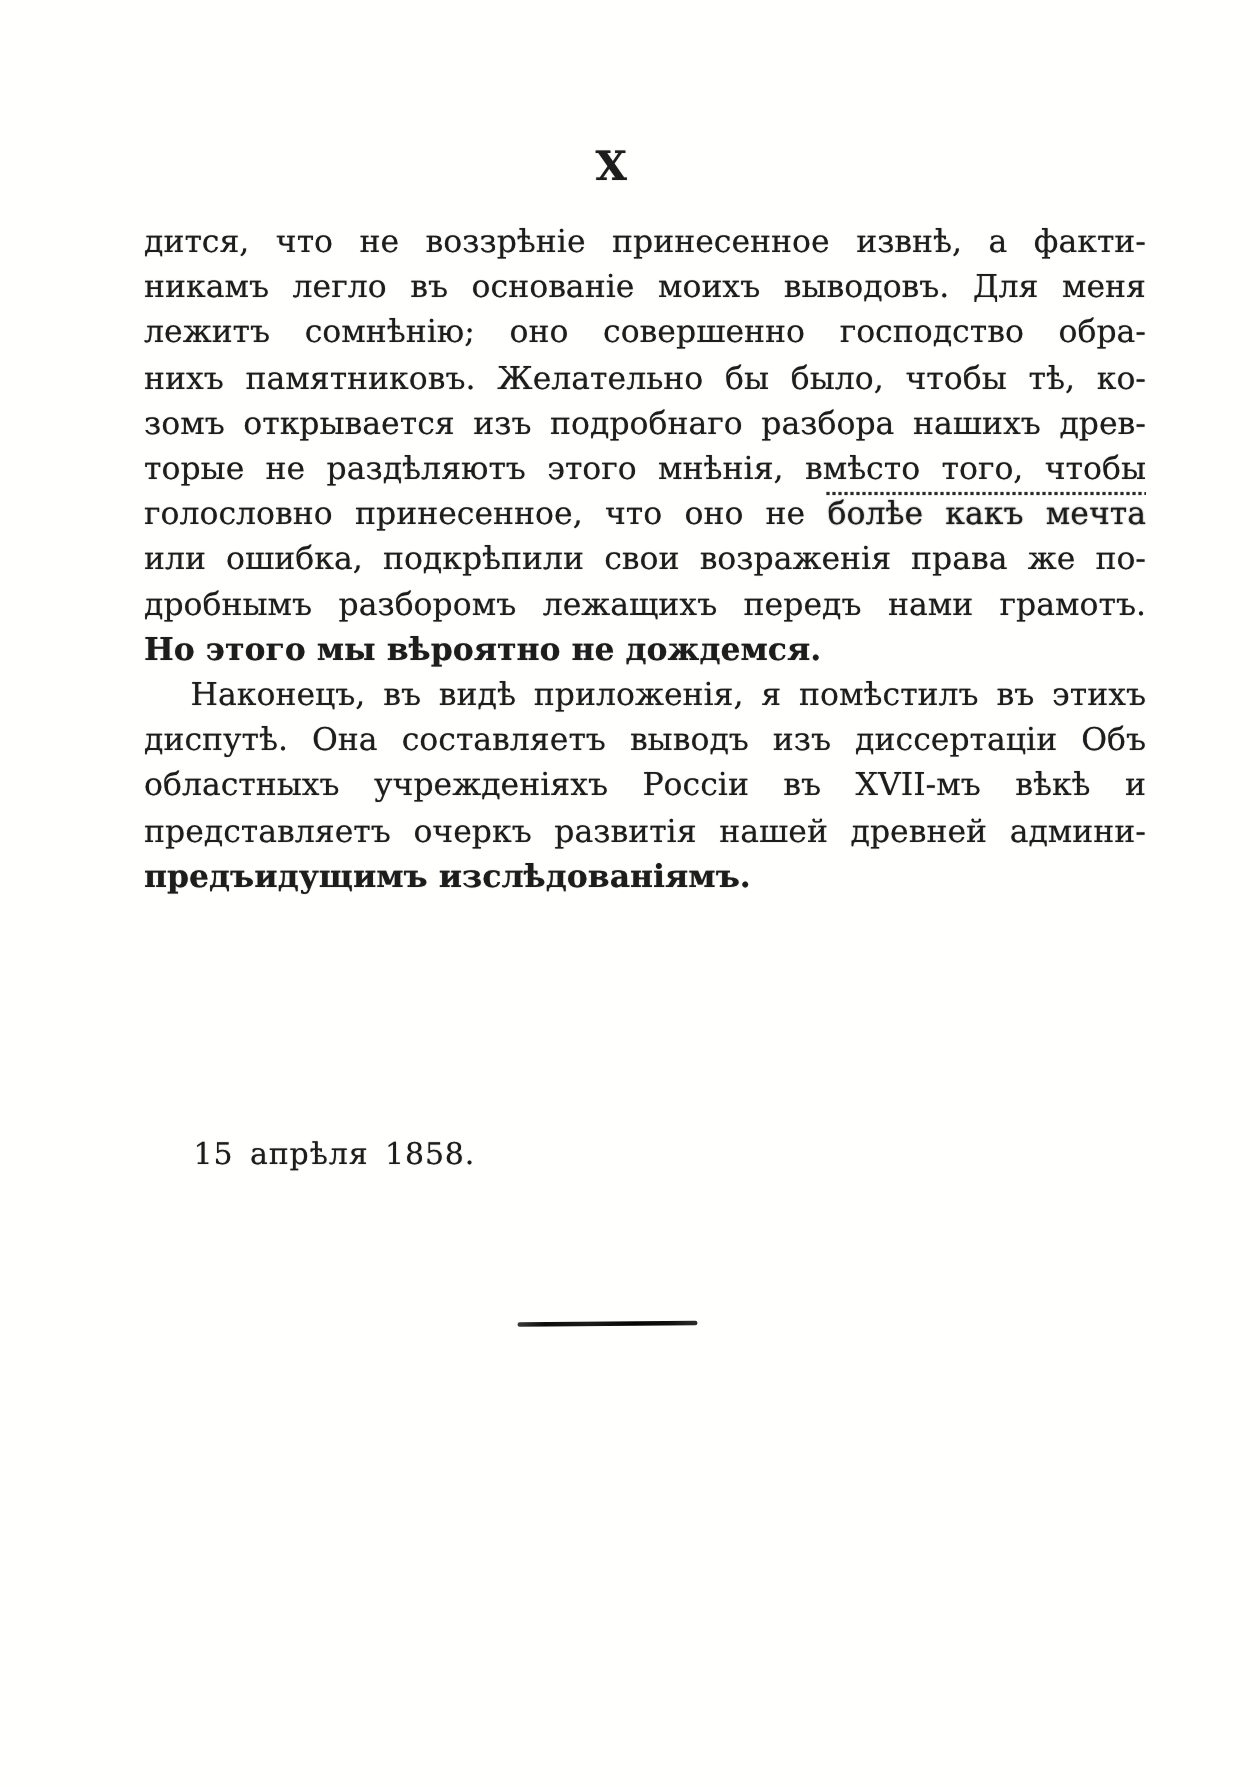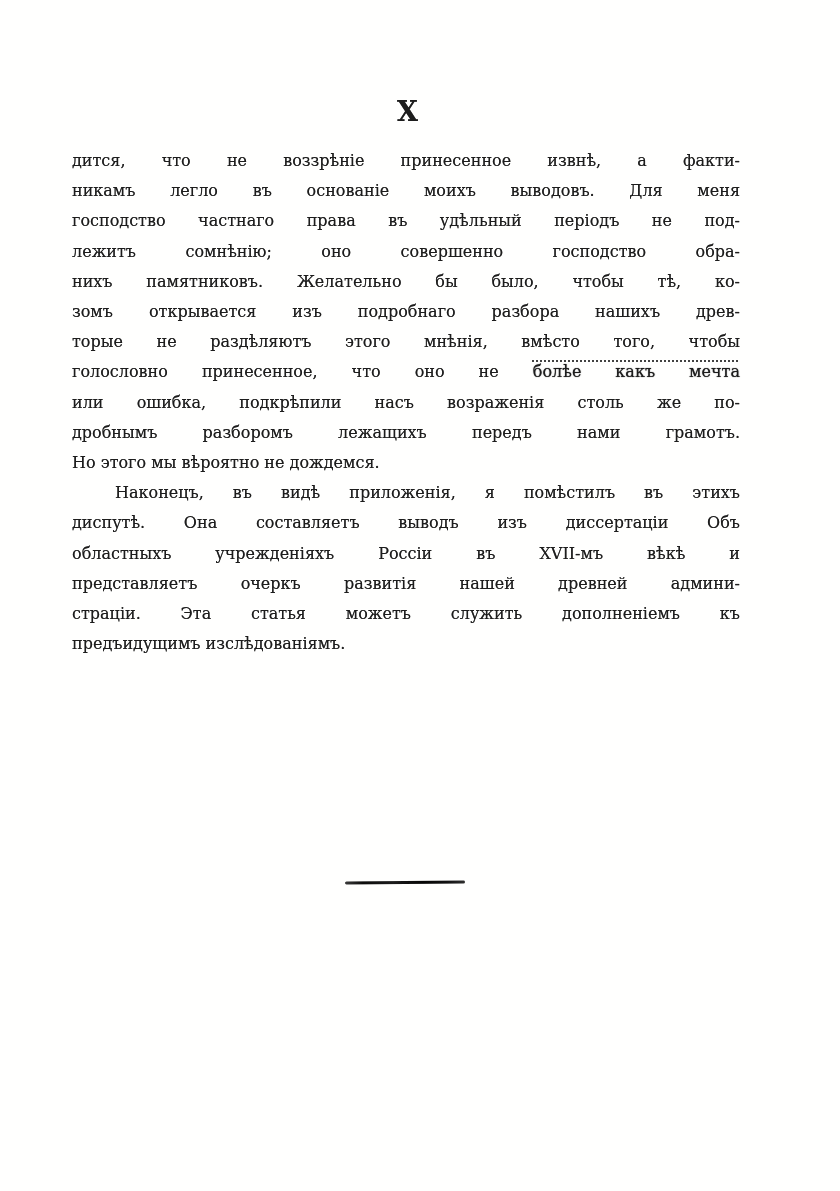"дится, что не воззрѣніе принесенное" .text-block { font-size: 16px -> 21px; left: 72px -> 96px }
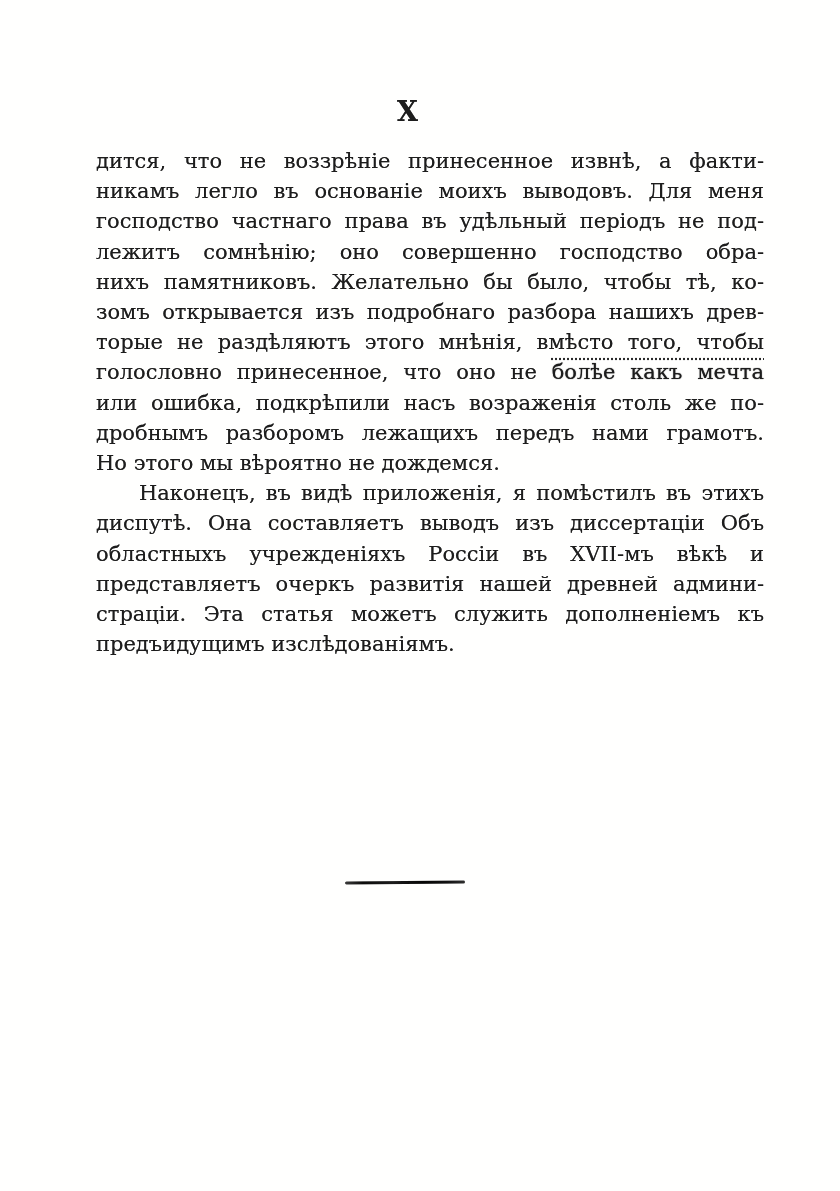"господство частнаго права въ удѣльный" div.line { html: <div>господство частнаго права въ удѣльный періодъ не под-</div> -> none }
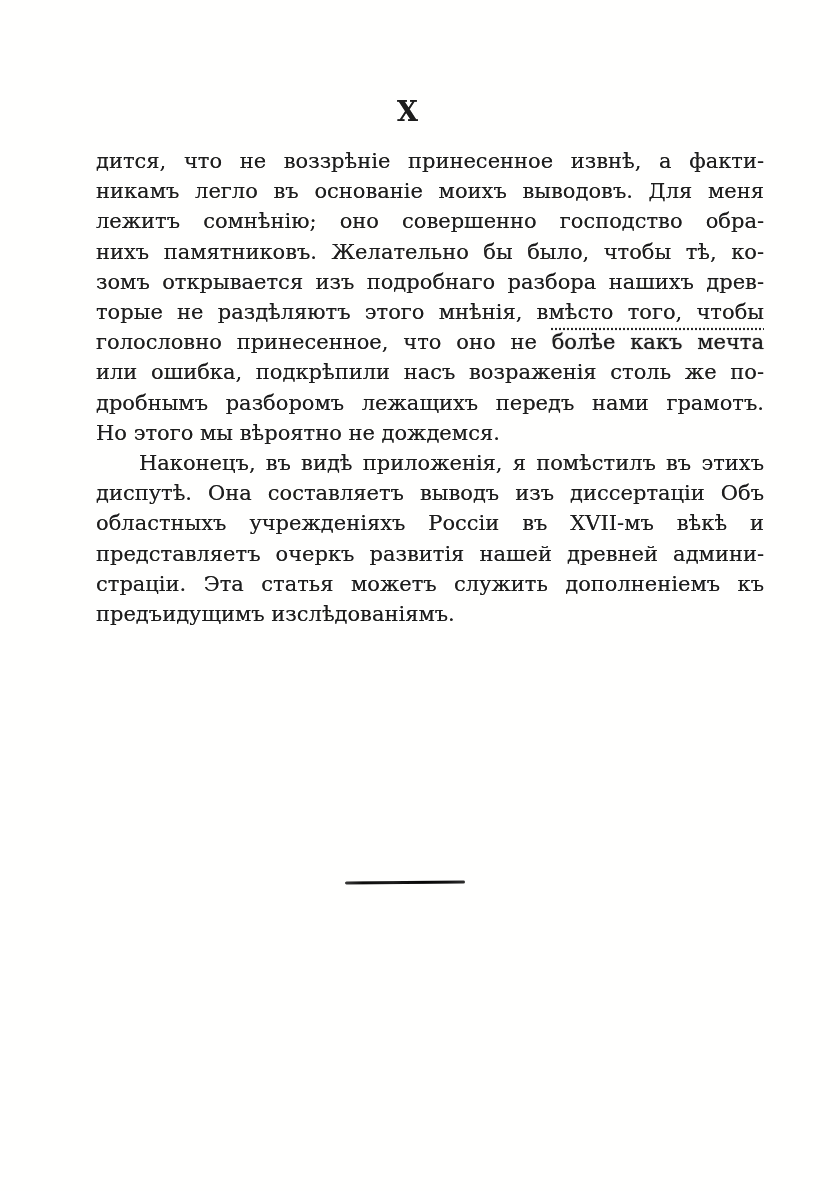"или ошибка, подкрѣпили насъ возраженія" div.line { text: насъ возраженія столь -> свои возраженія права }
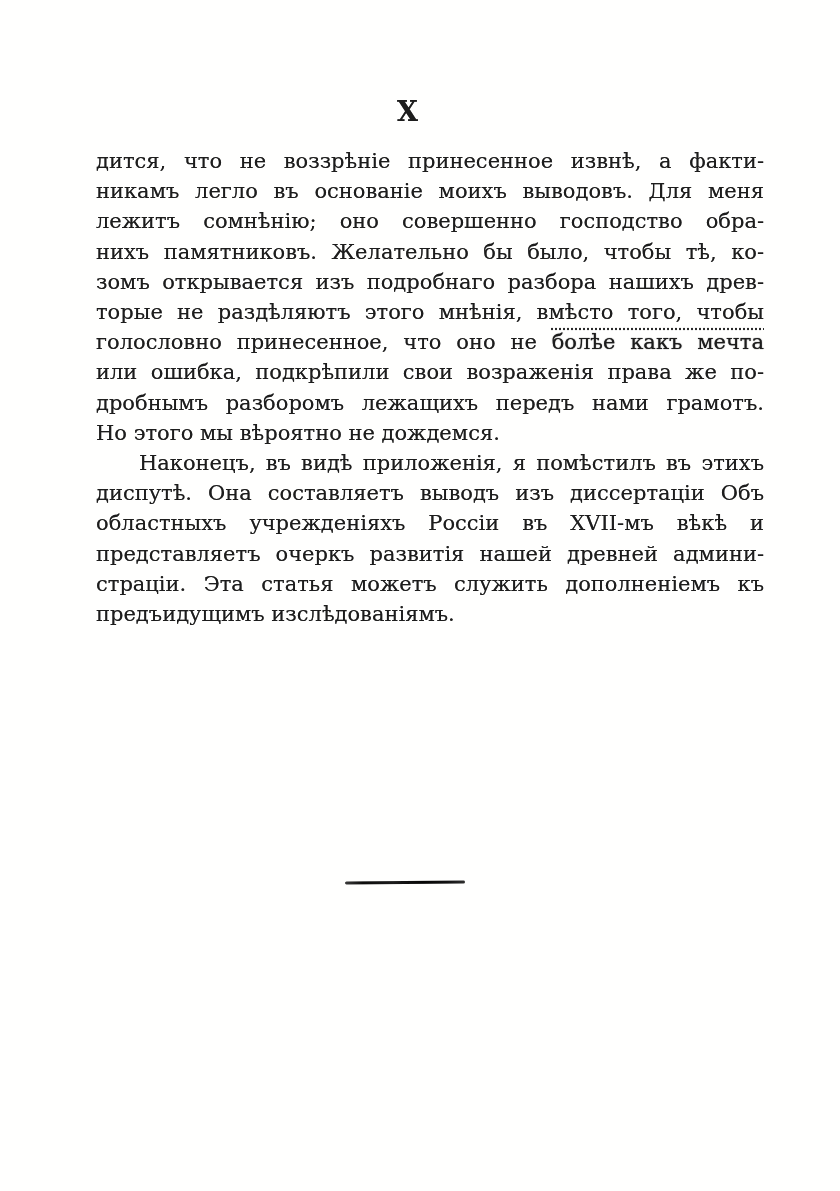"Но этого мы вѣроятно не" .line.last { font-weight: none -> bold }
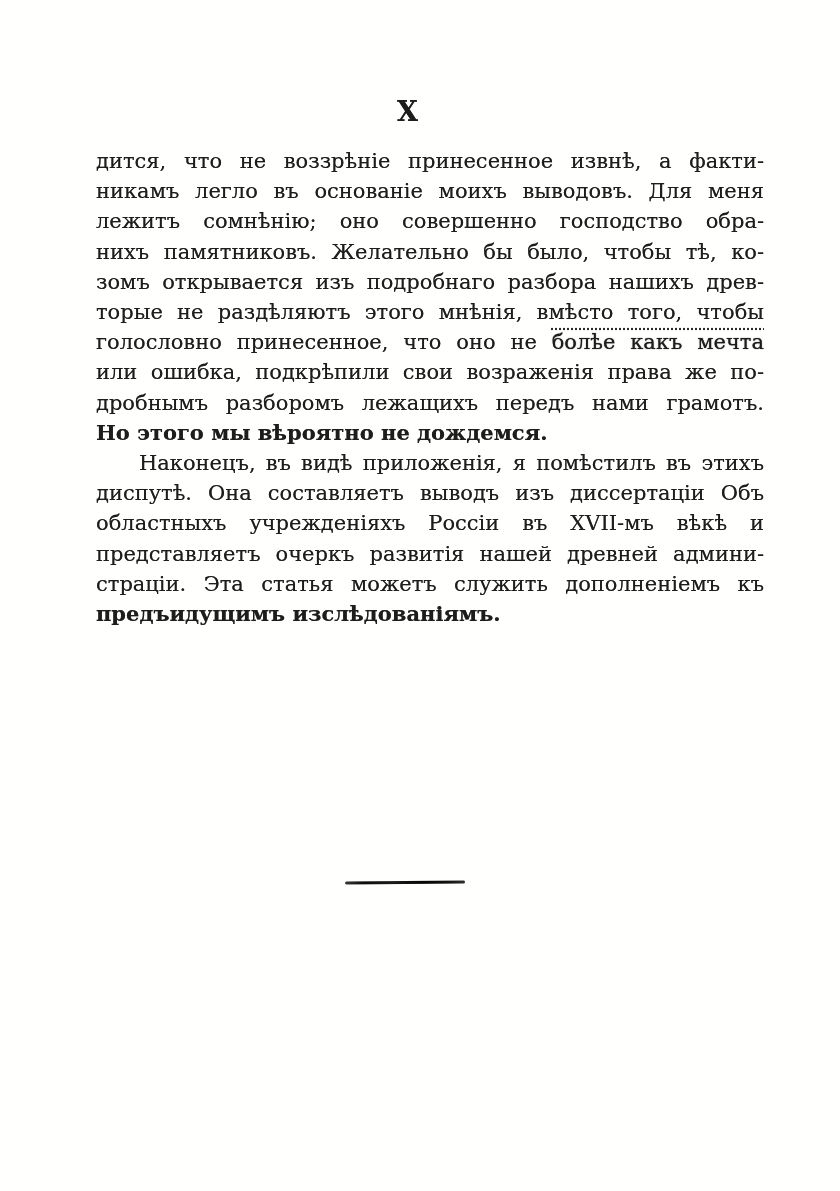"Наконецъ, въ видѣ приложенія, я" .line.indent { margin-left: 12px -> none }
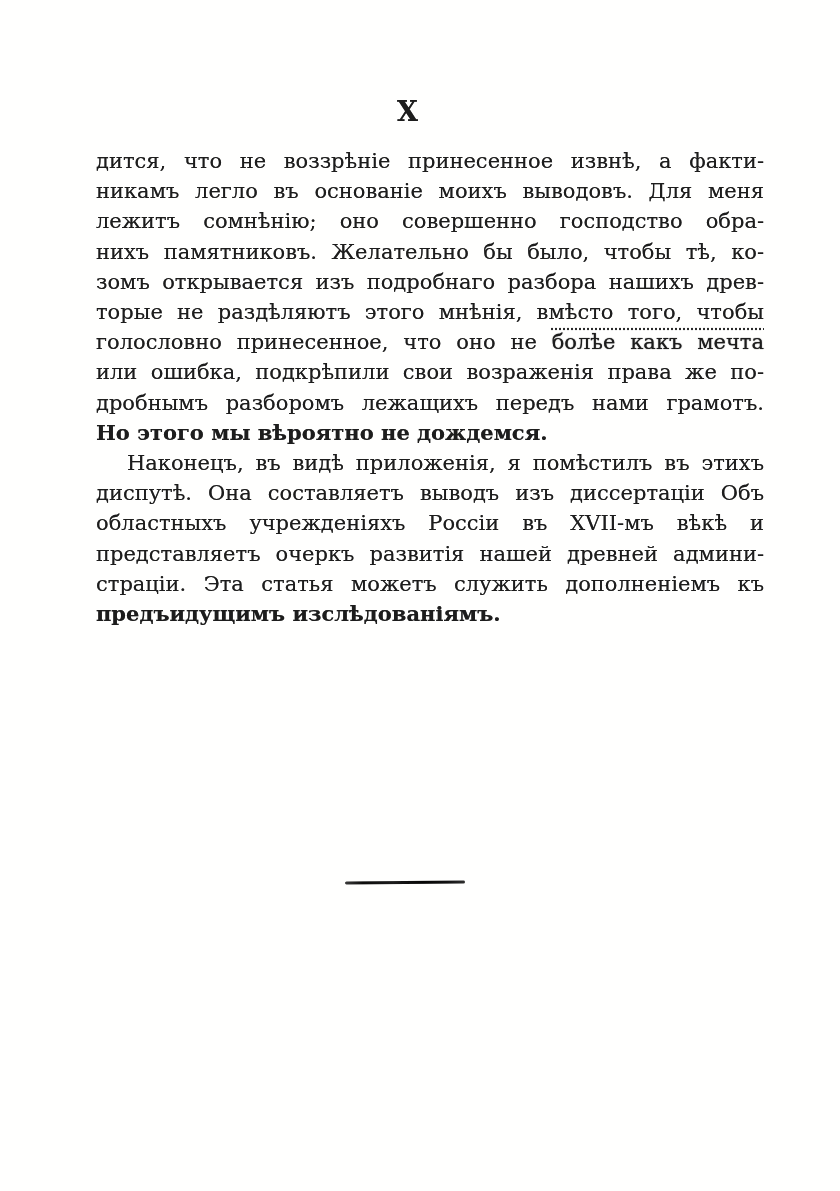"страціи. Эта статья можетъ служить" div.line { html: <div>страціи. Эта статья можетъ служить дополненіемъ къ</div> -> none }
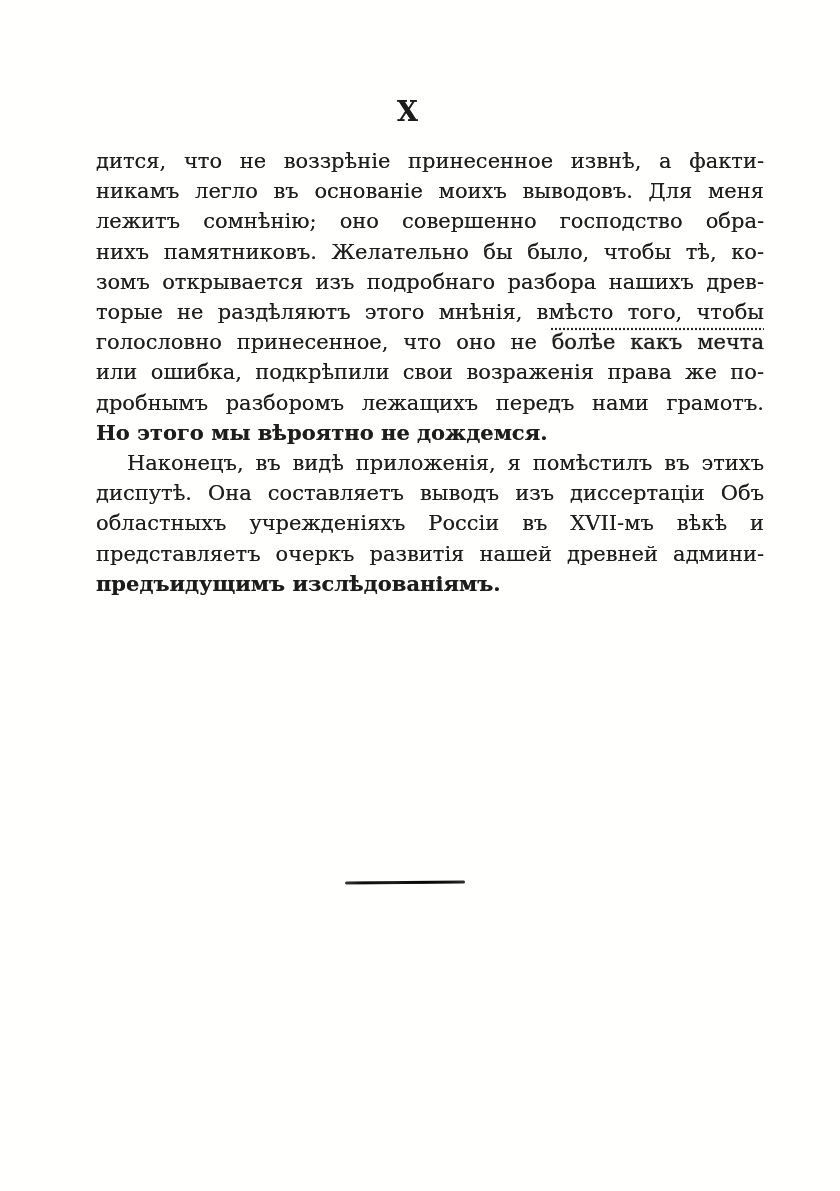"15 апрѣля 1858." div.date-line { html: none -> <div>15 апрѣля 1858.</div> }
